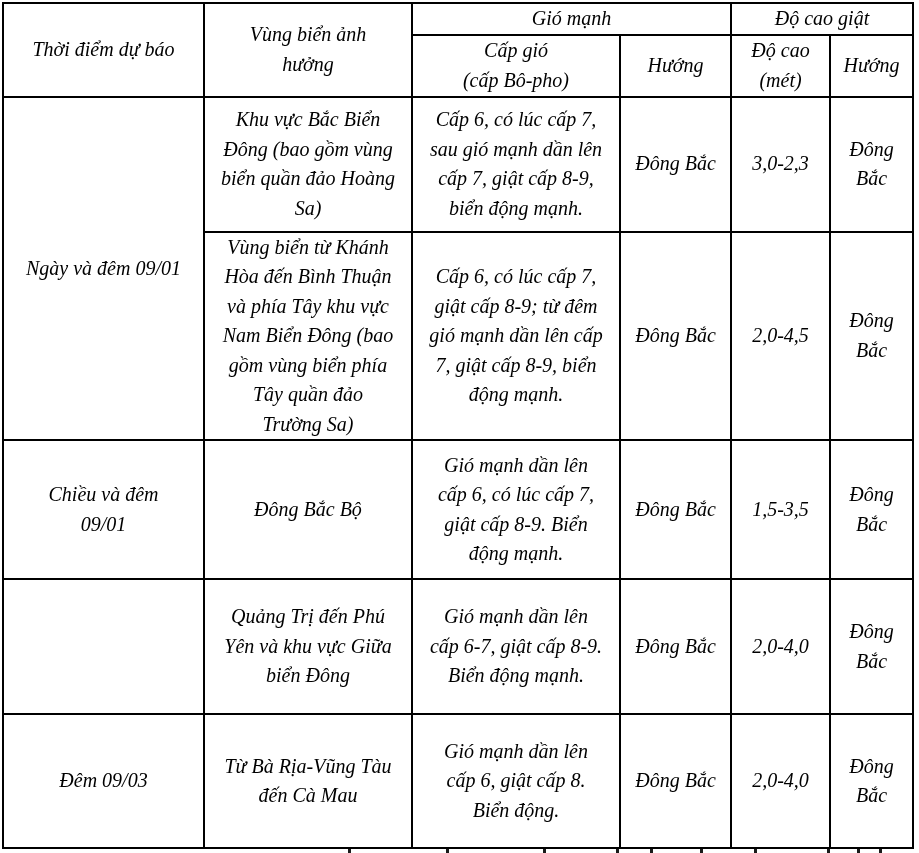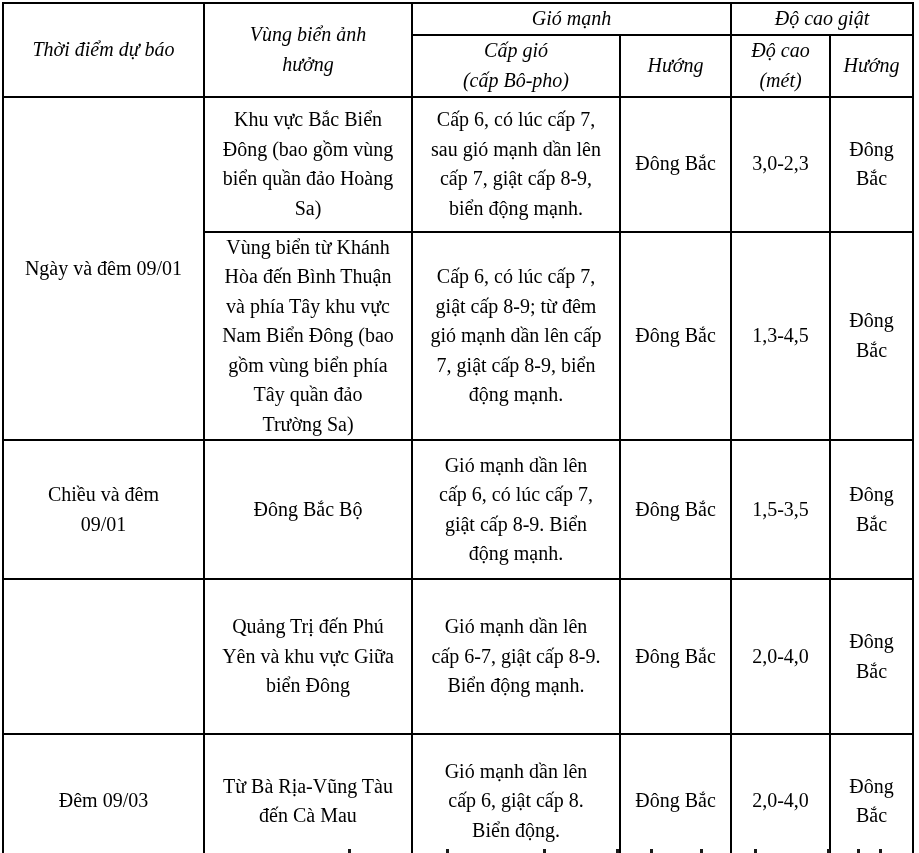"Khu vực Bắc Biển" th,td { font-style: none -> italic }
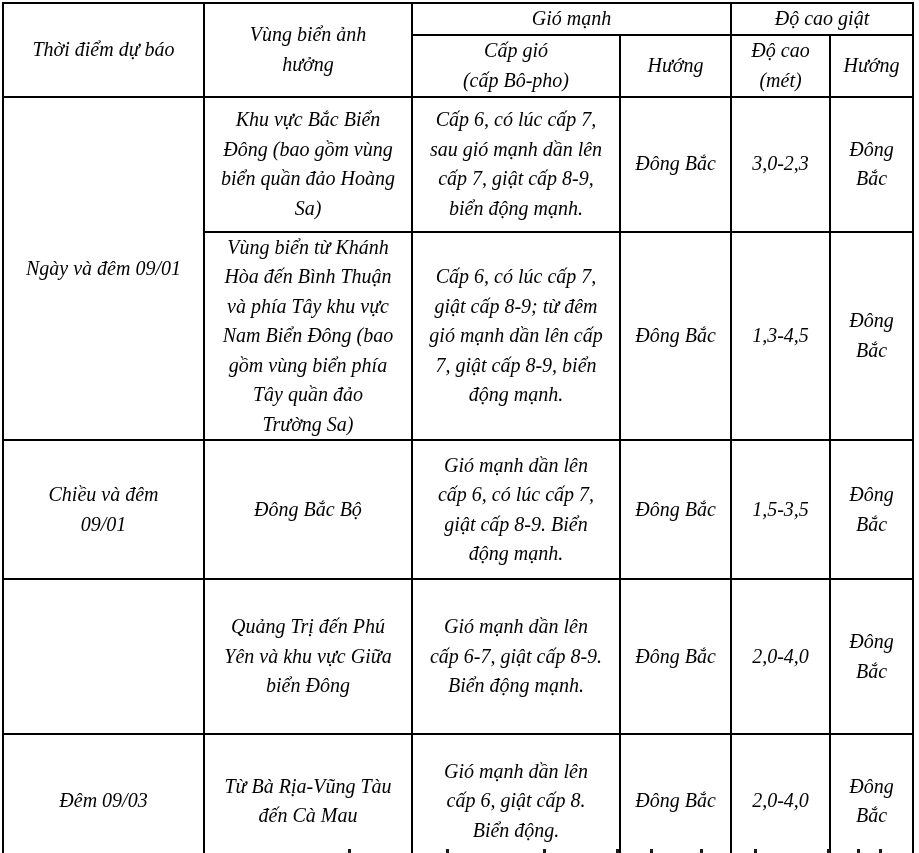"1,3-4,5" td { text: 1,3-4,5 -> 2,0-4,5 }
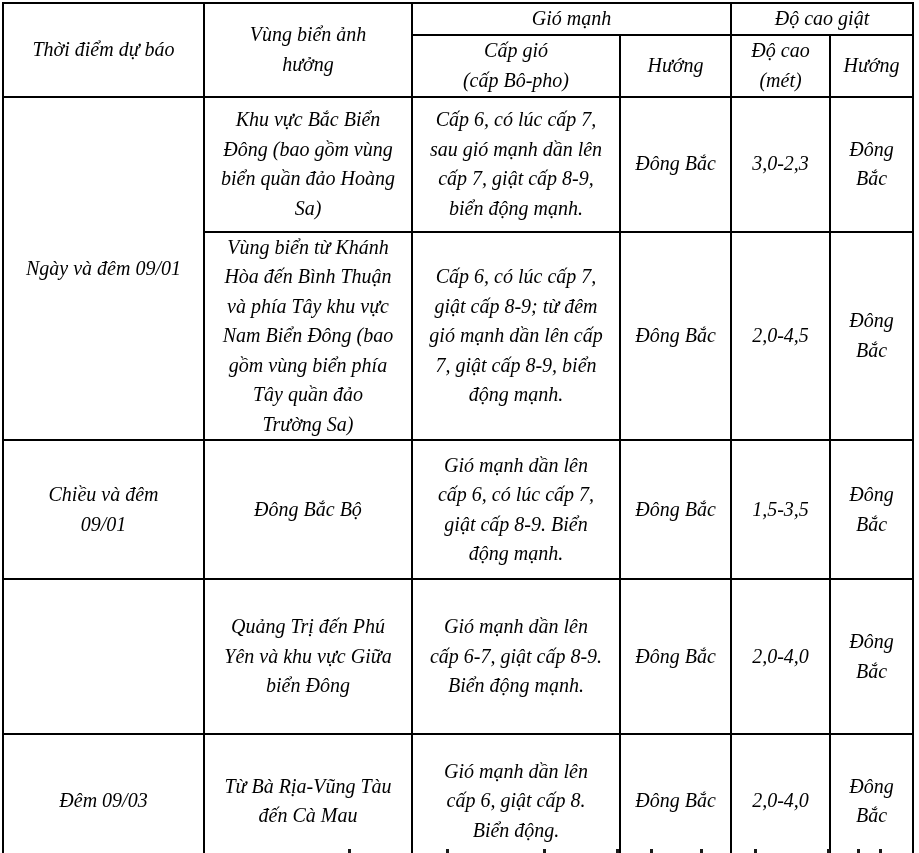"Quảng Trị đến Phú" tr.r4 { height: 155px -> 135px }
